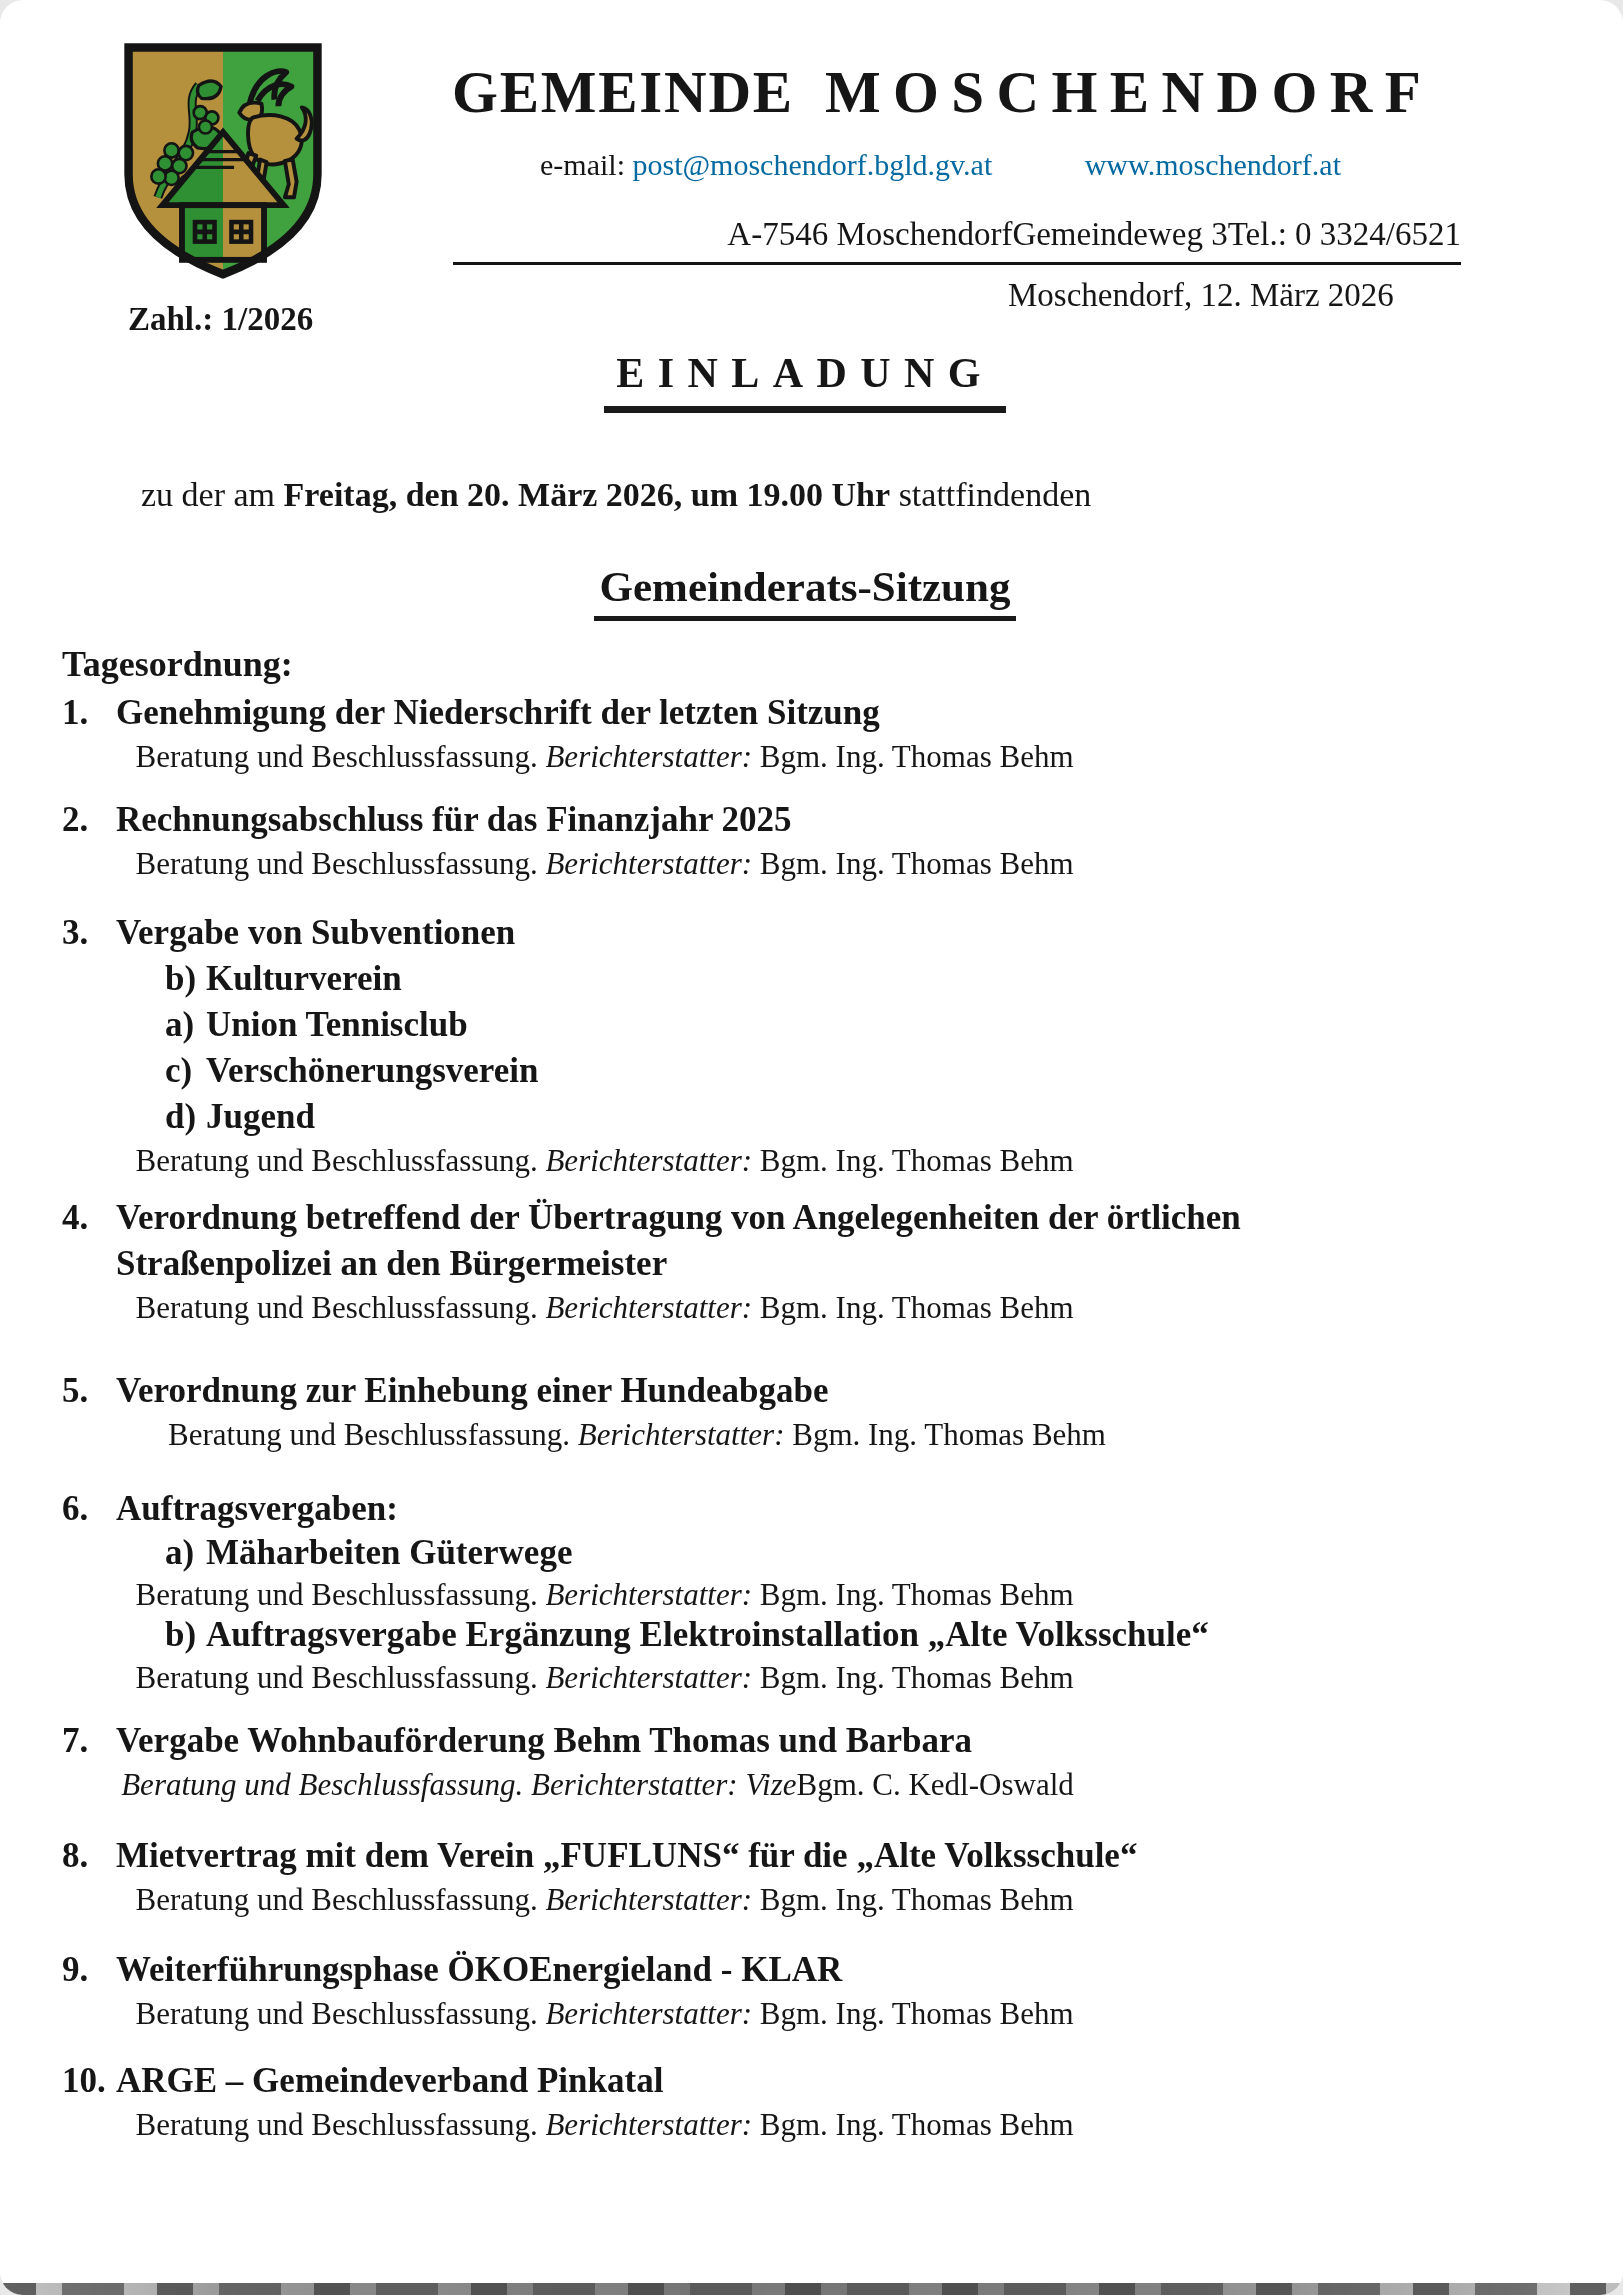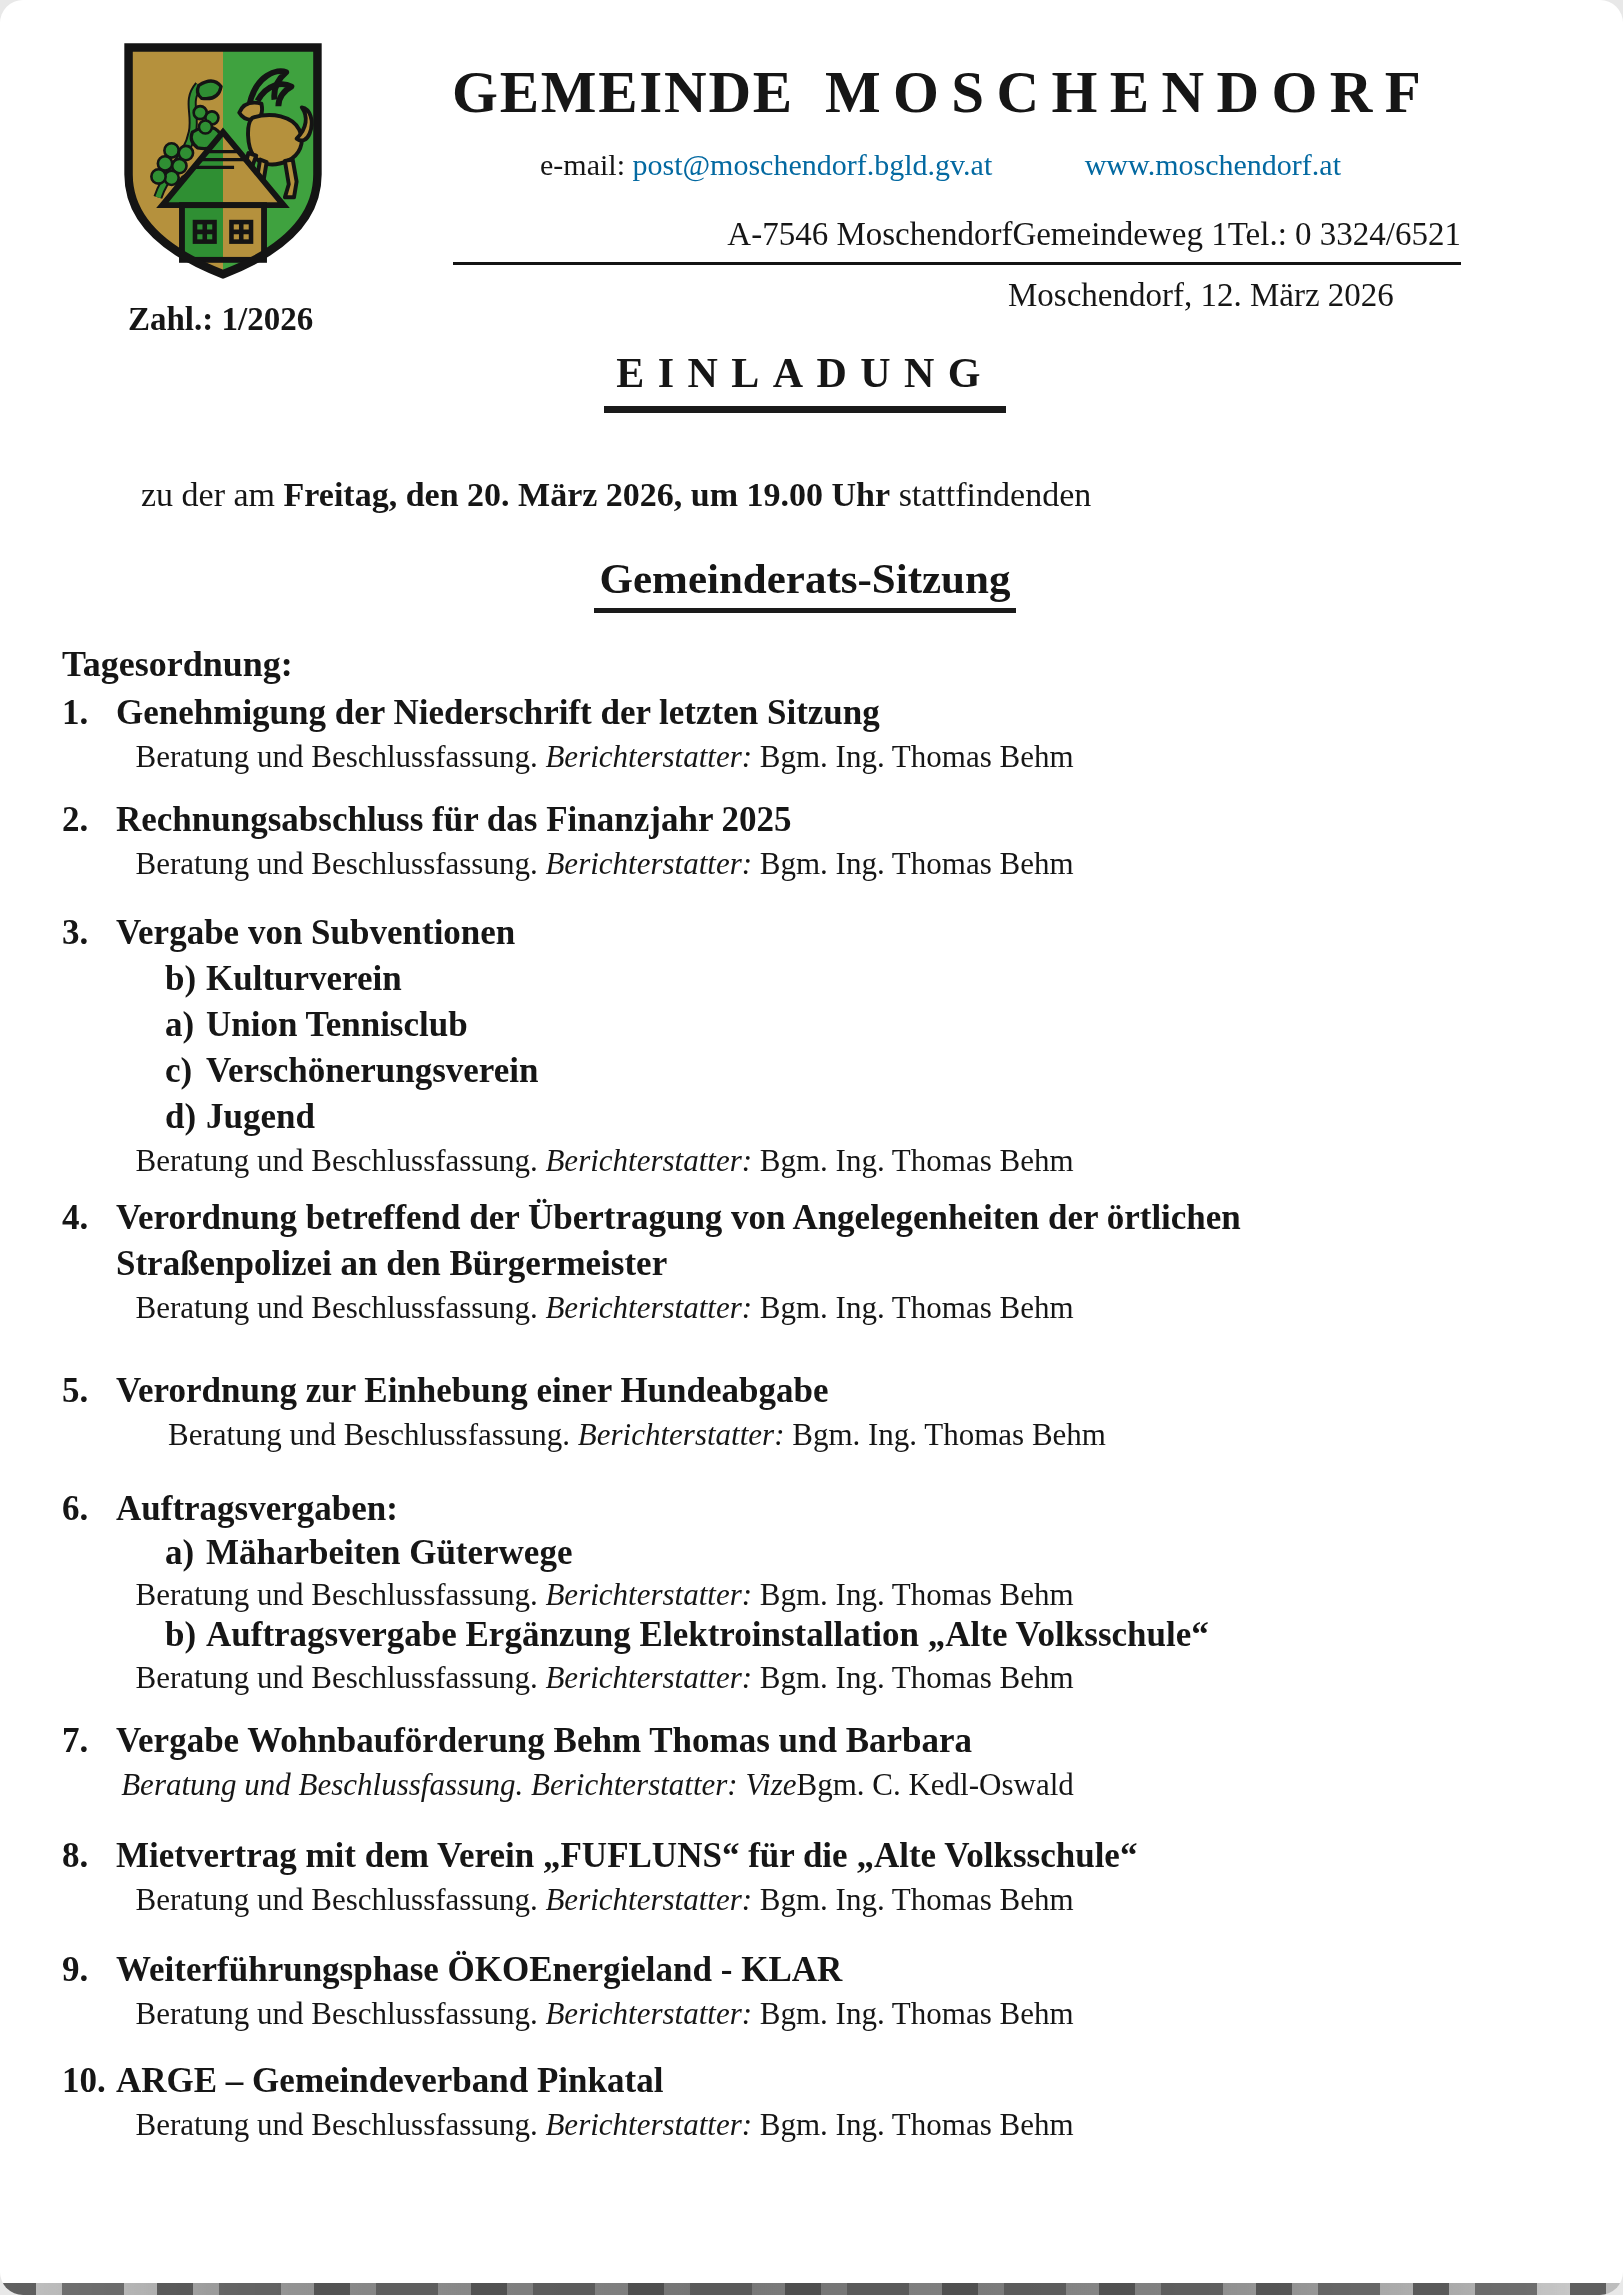"Gemeindeweg 1" span { text: 1 -> 3 }
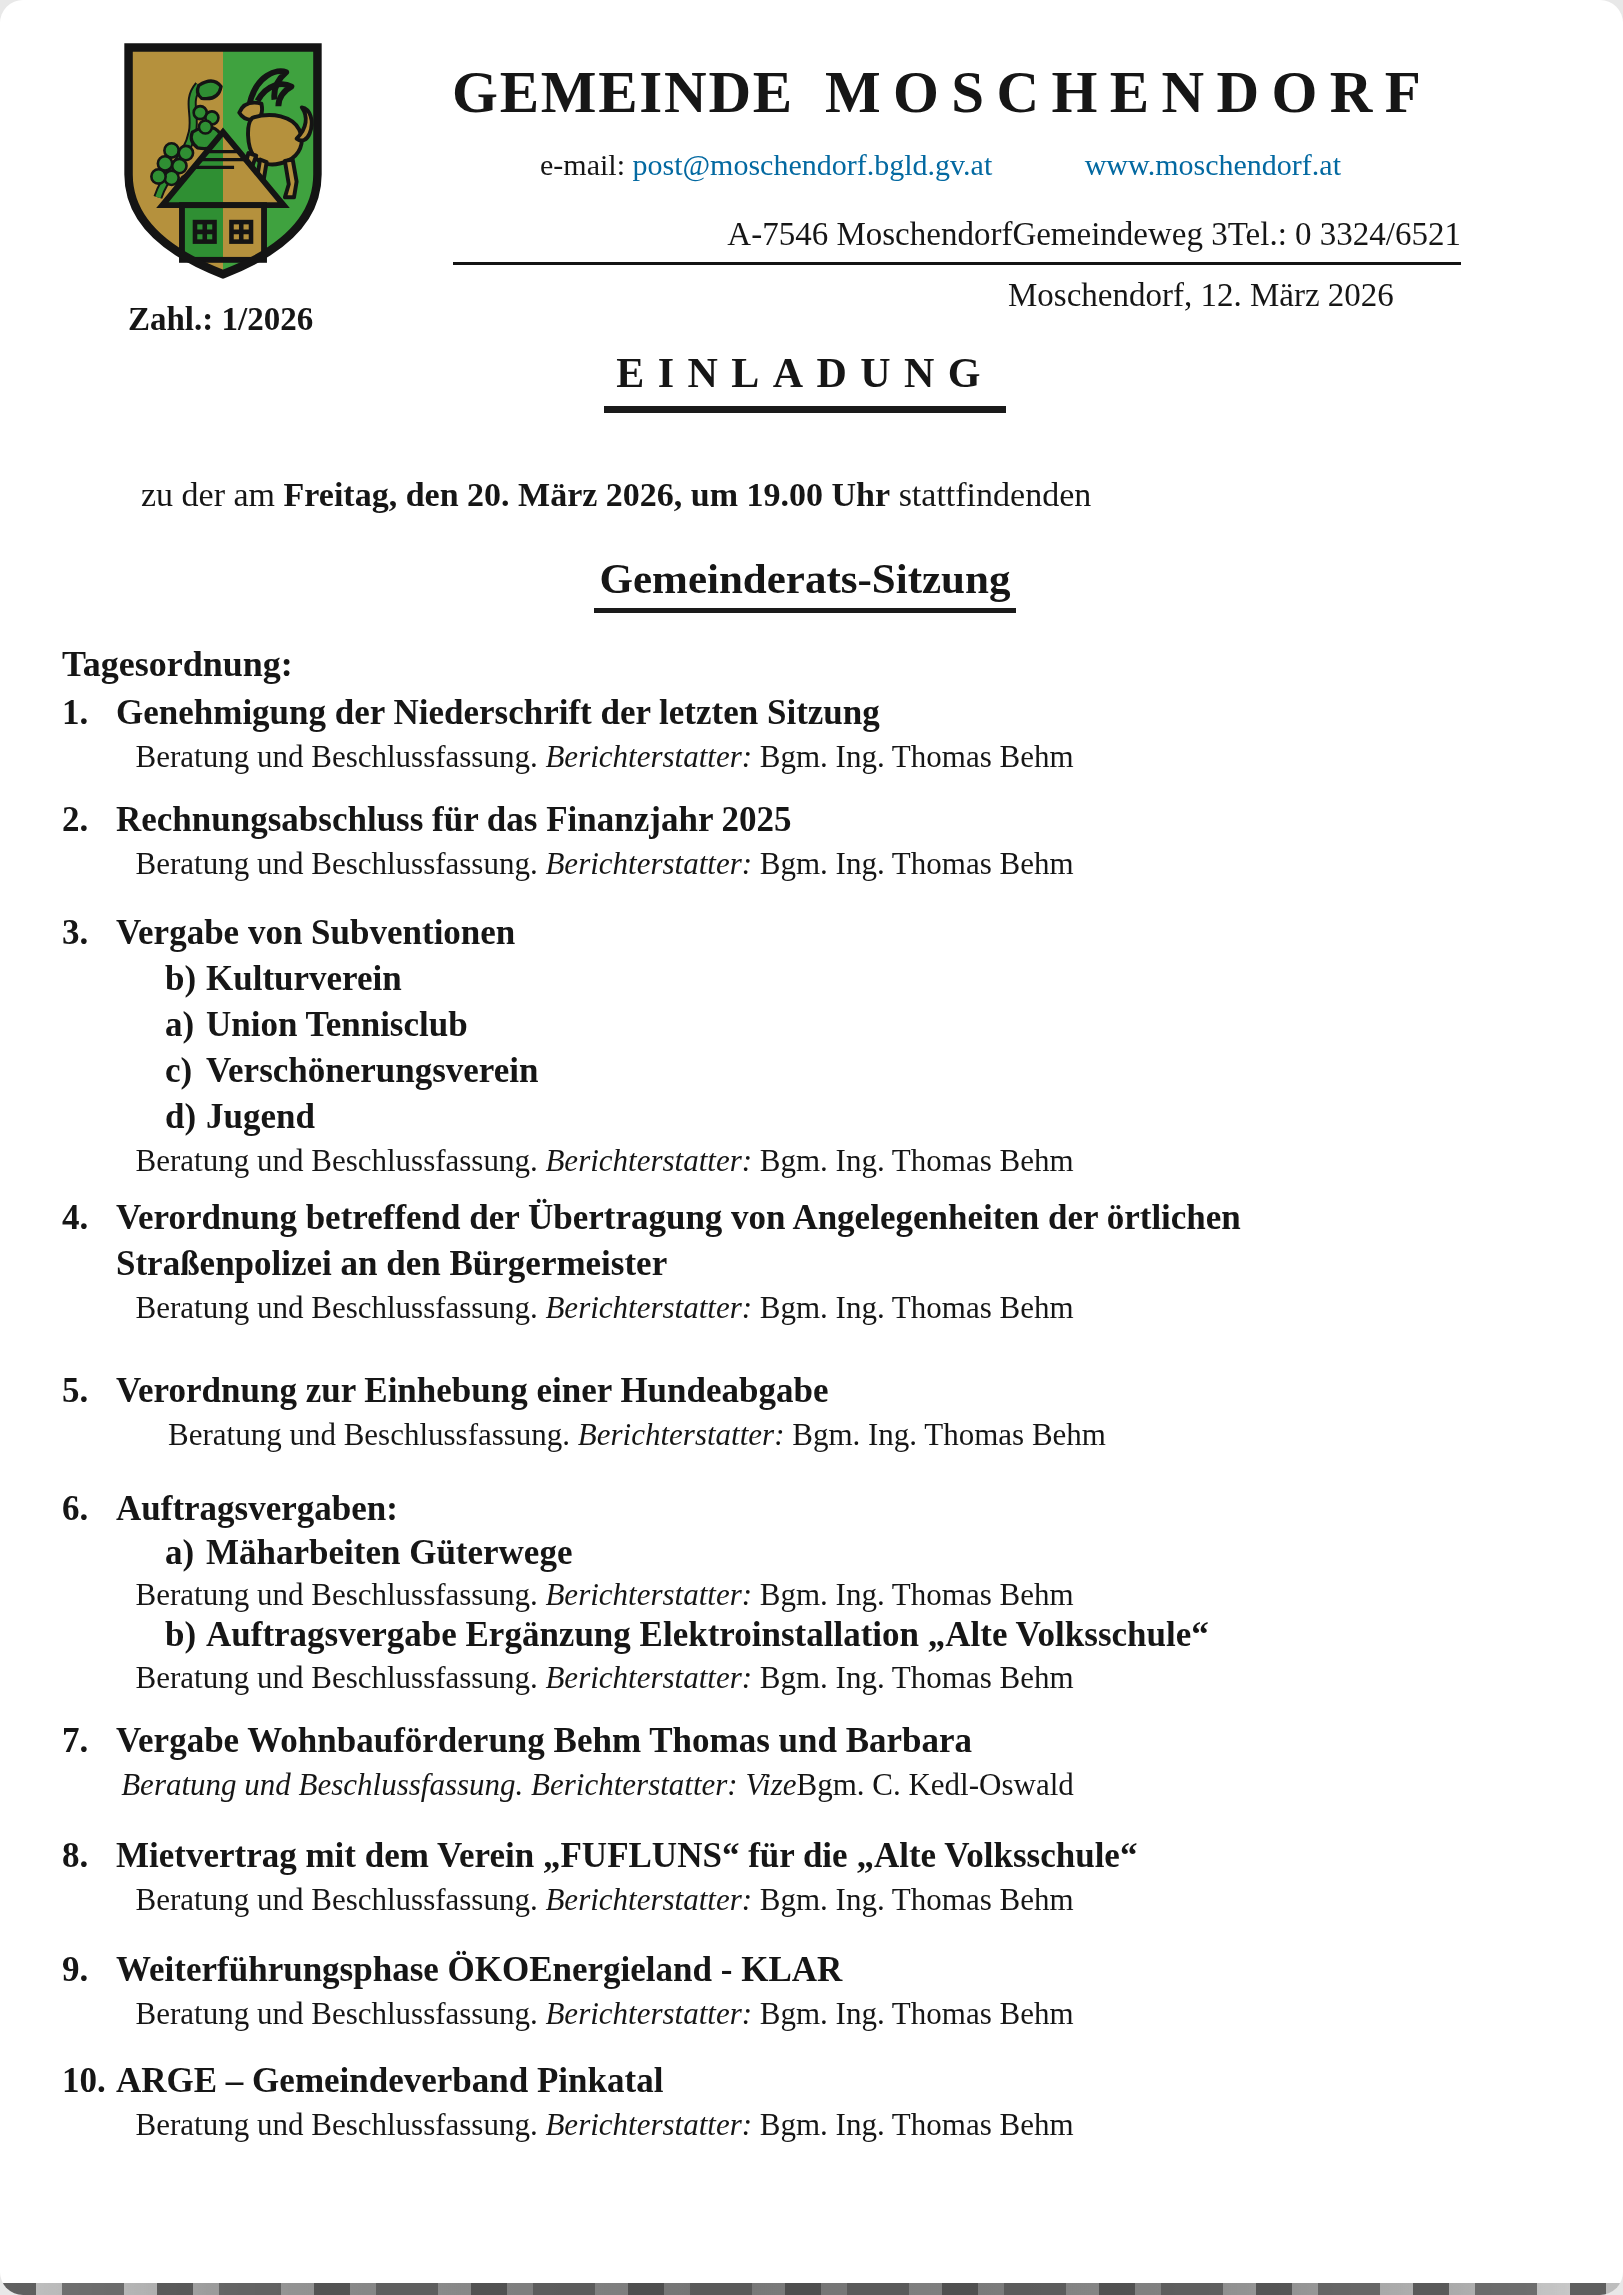"Gemeinderats-Sitzung" .meeting { margin-top: none -> 8px }
